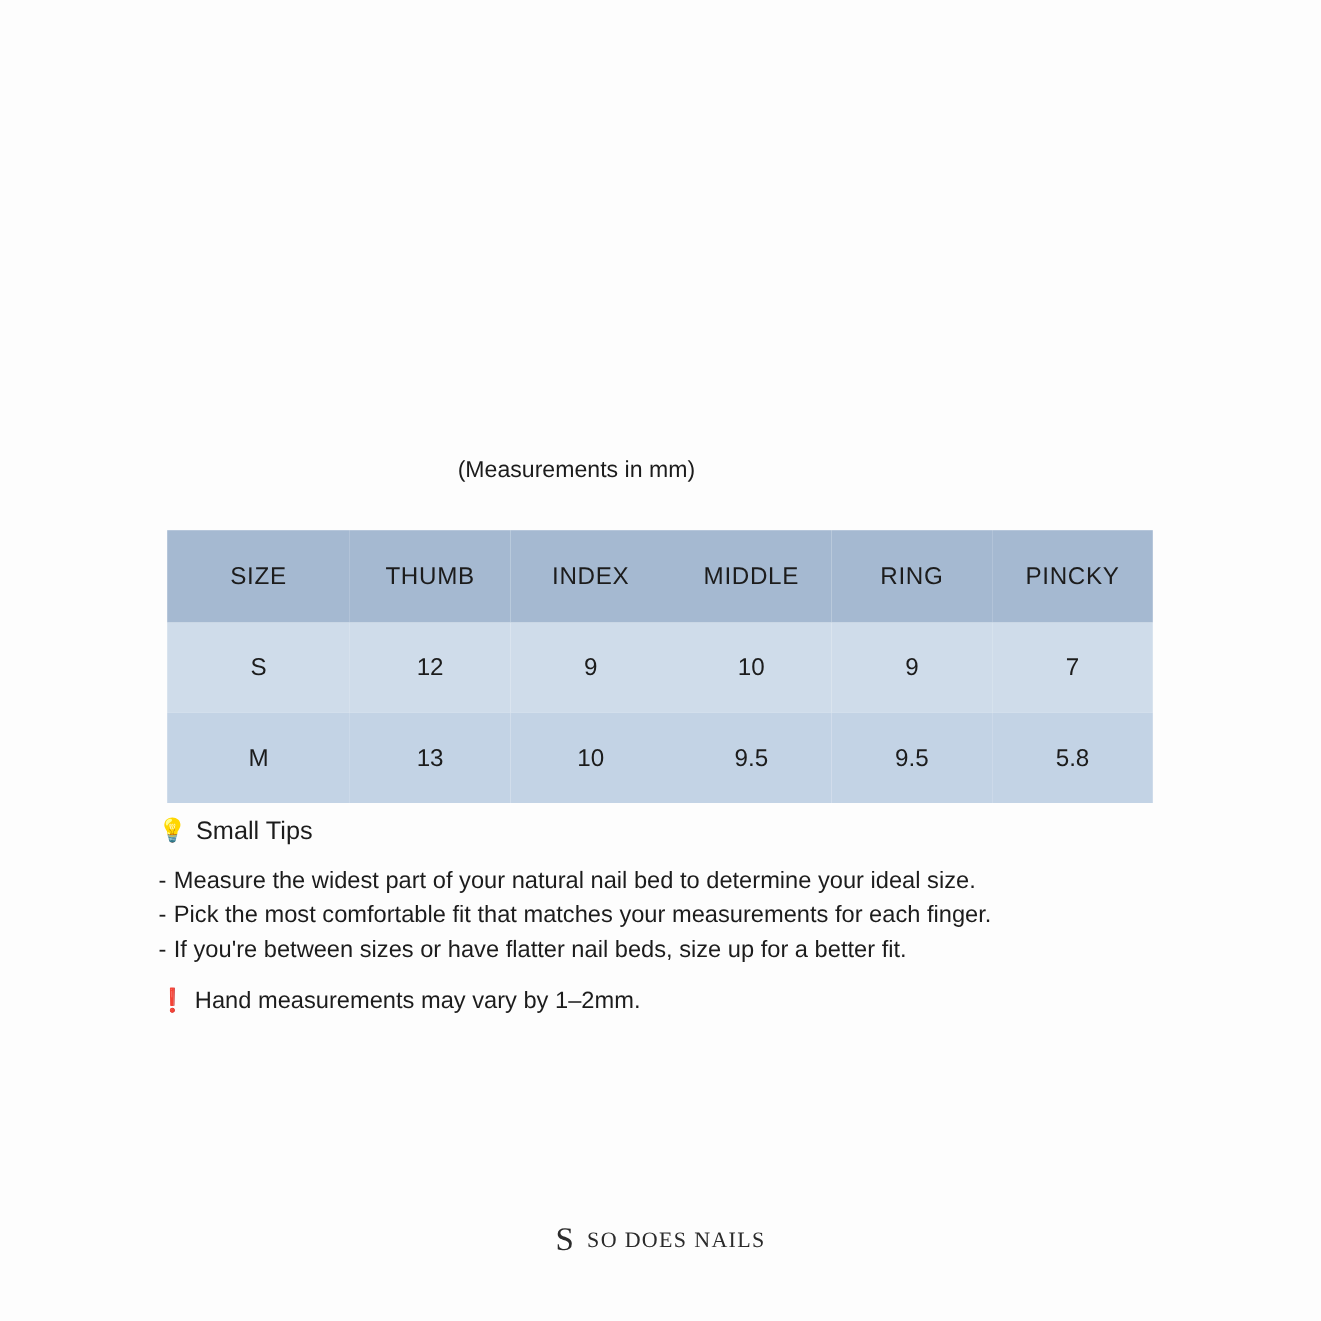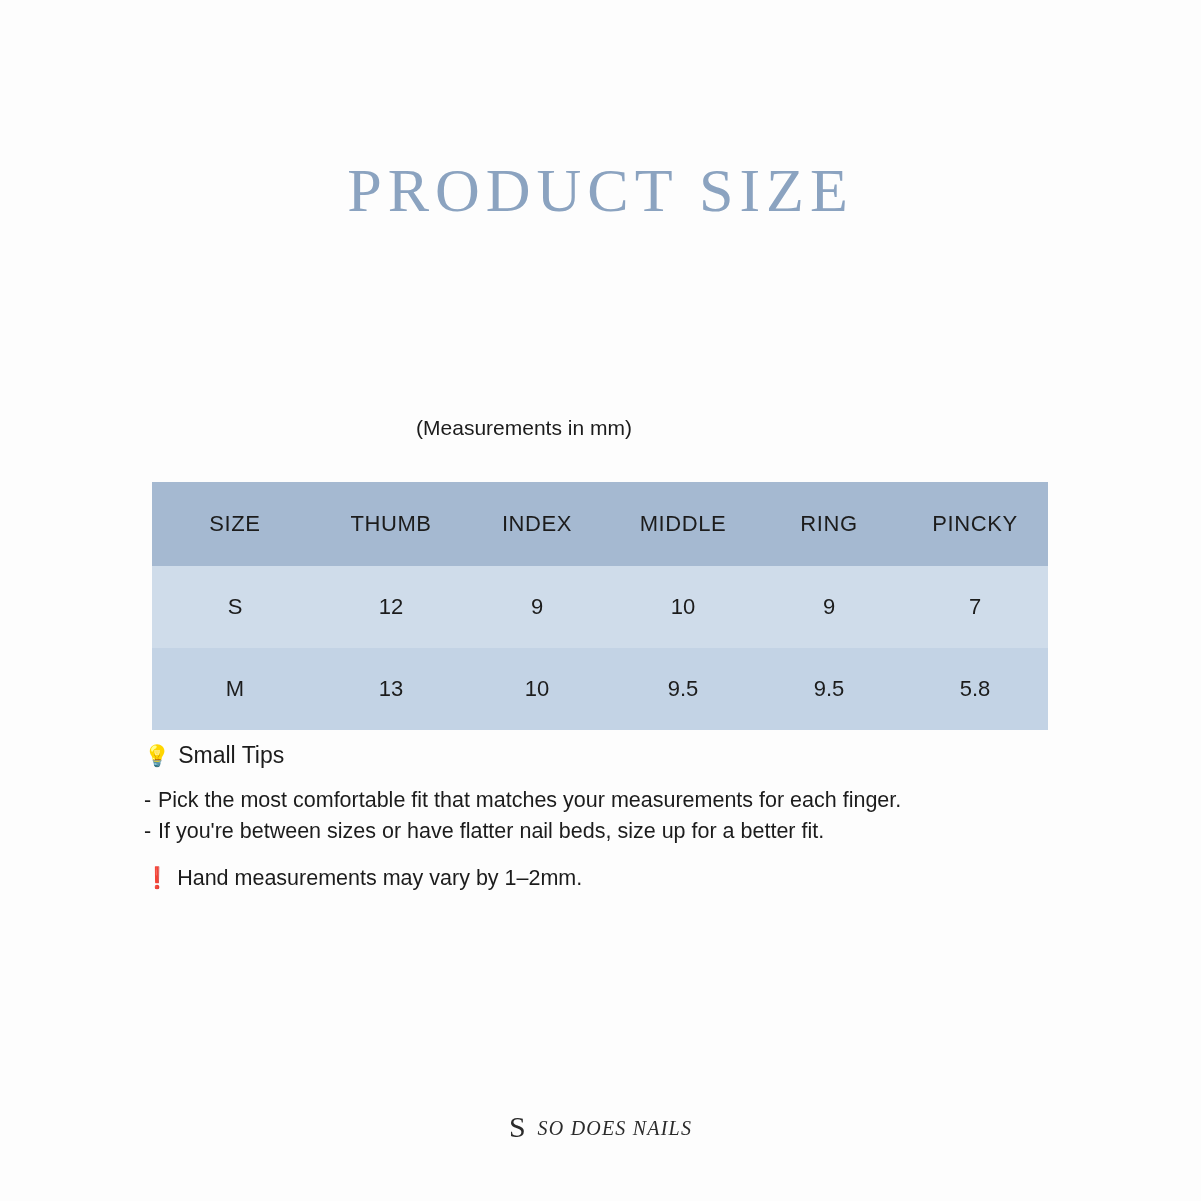"PRODUCT SIZE" div.title { html: <div>PRODUCT SIZE</div> -> none }
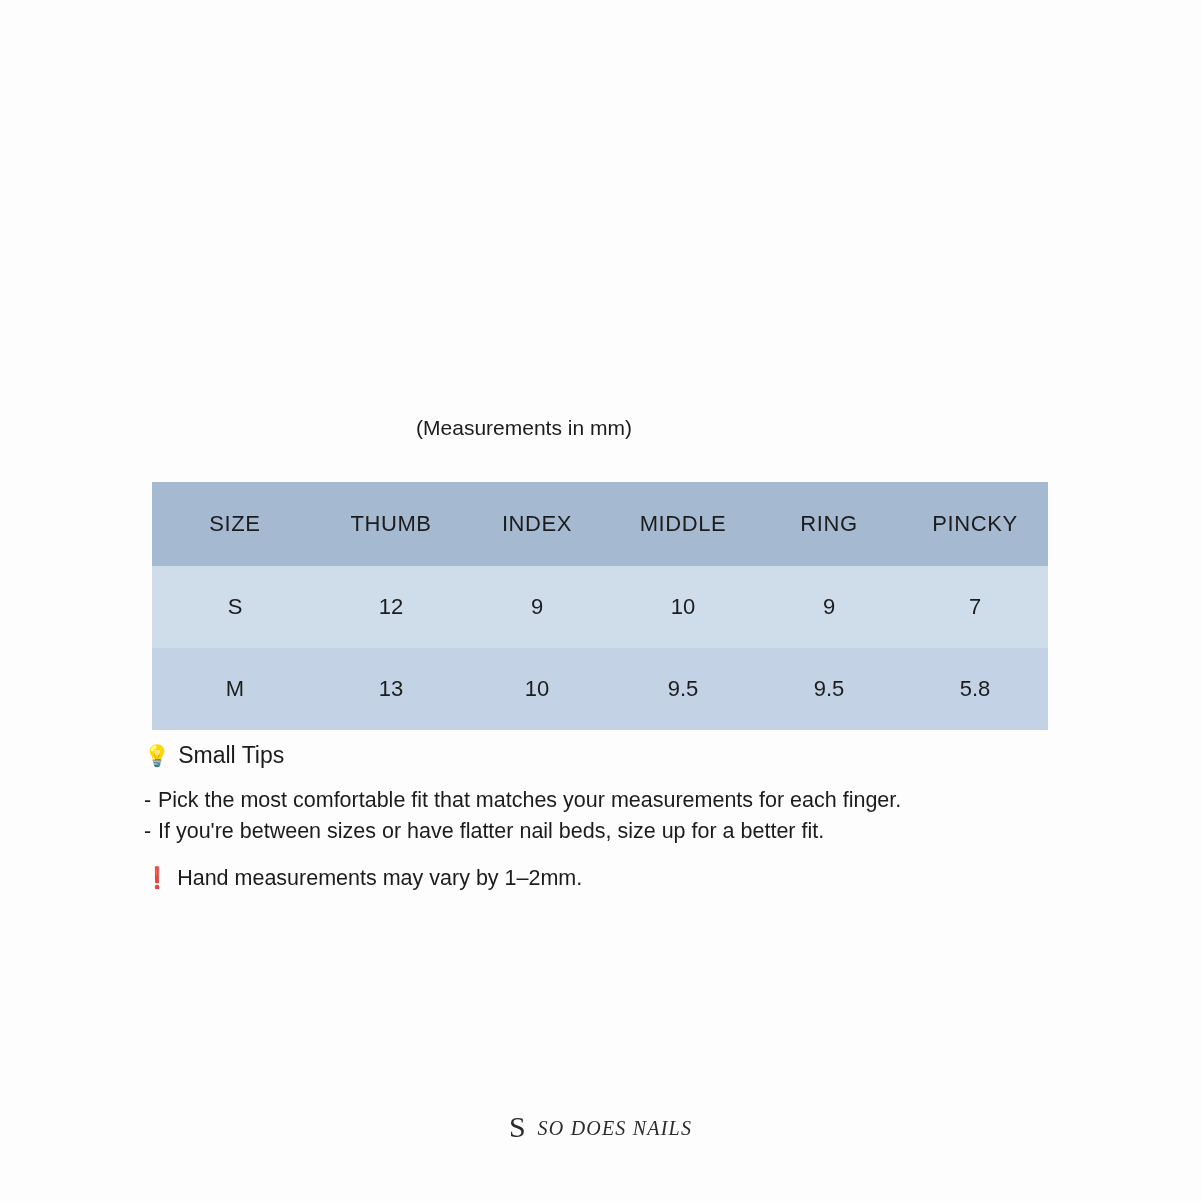"- Measure the widest part" div.tip-line { html: none -> <div> <span>-</span><span>Measure the widest part of your natural nail bed to determine your ideal size.</span> </div> }
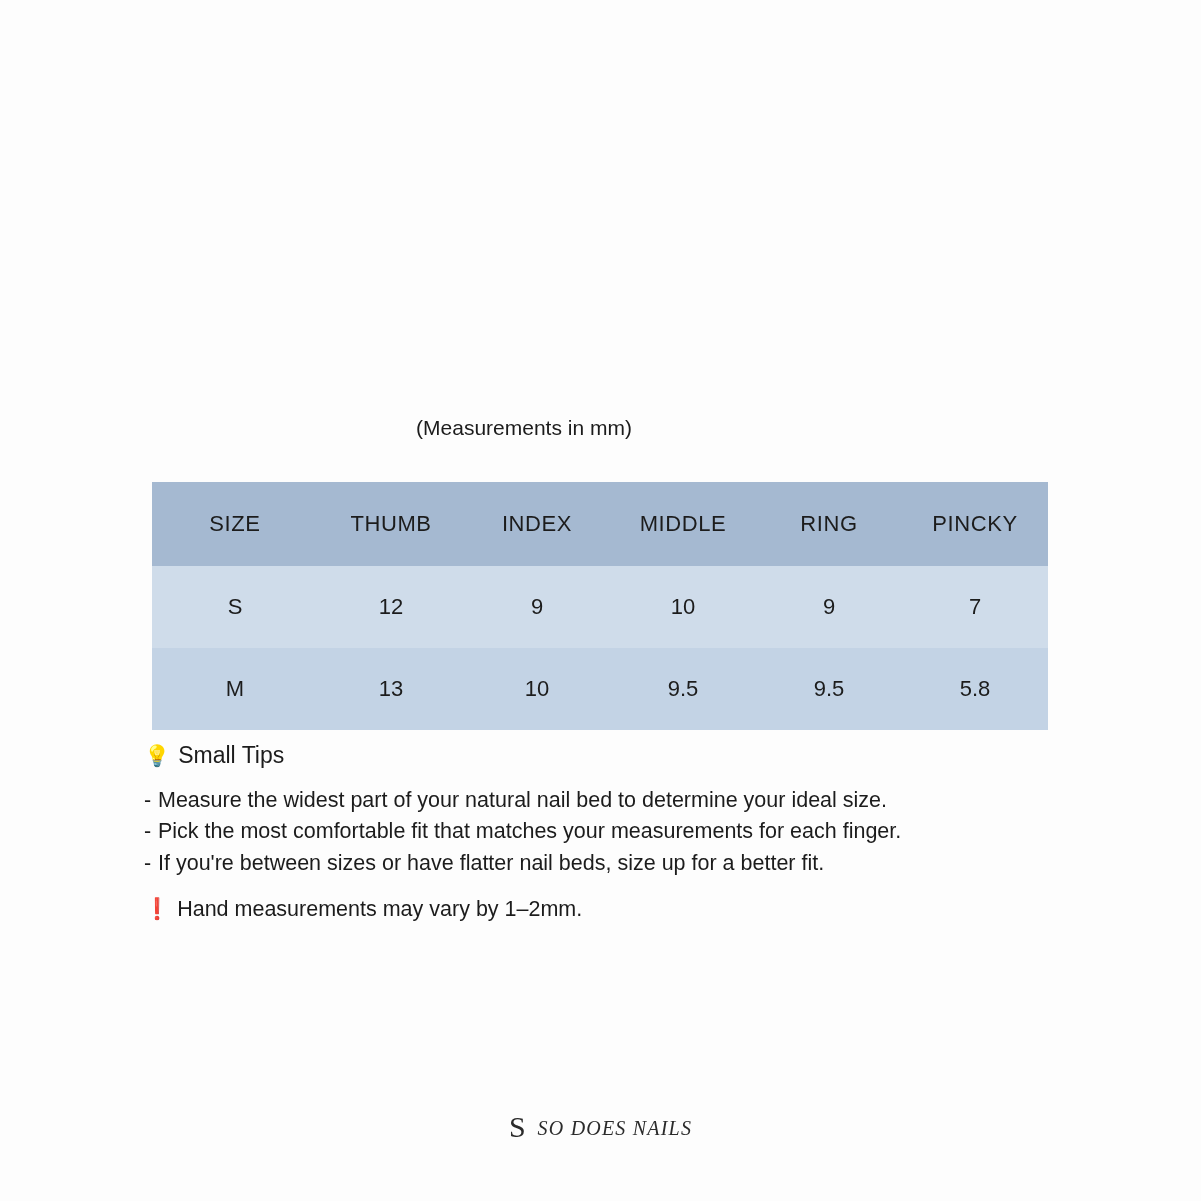"SO DOES NAILS" .footer .wordmark { font-style: italic -> none }
